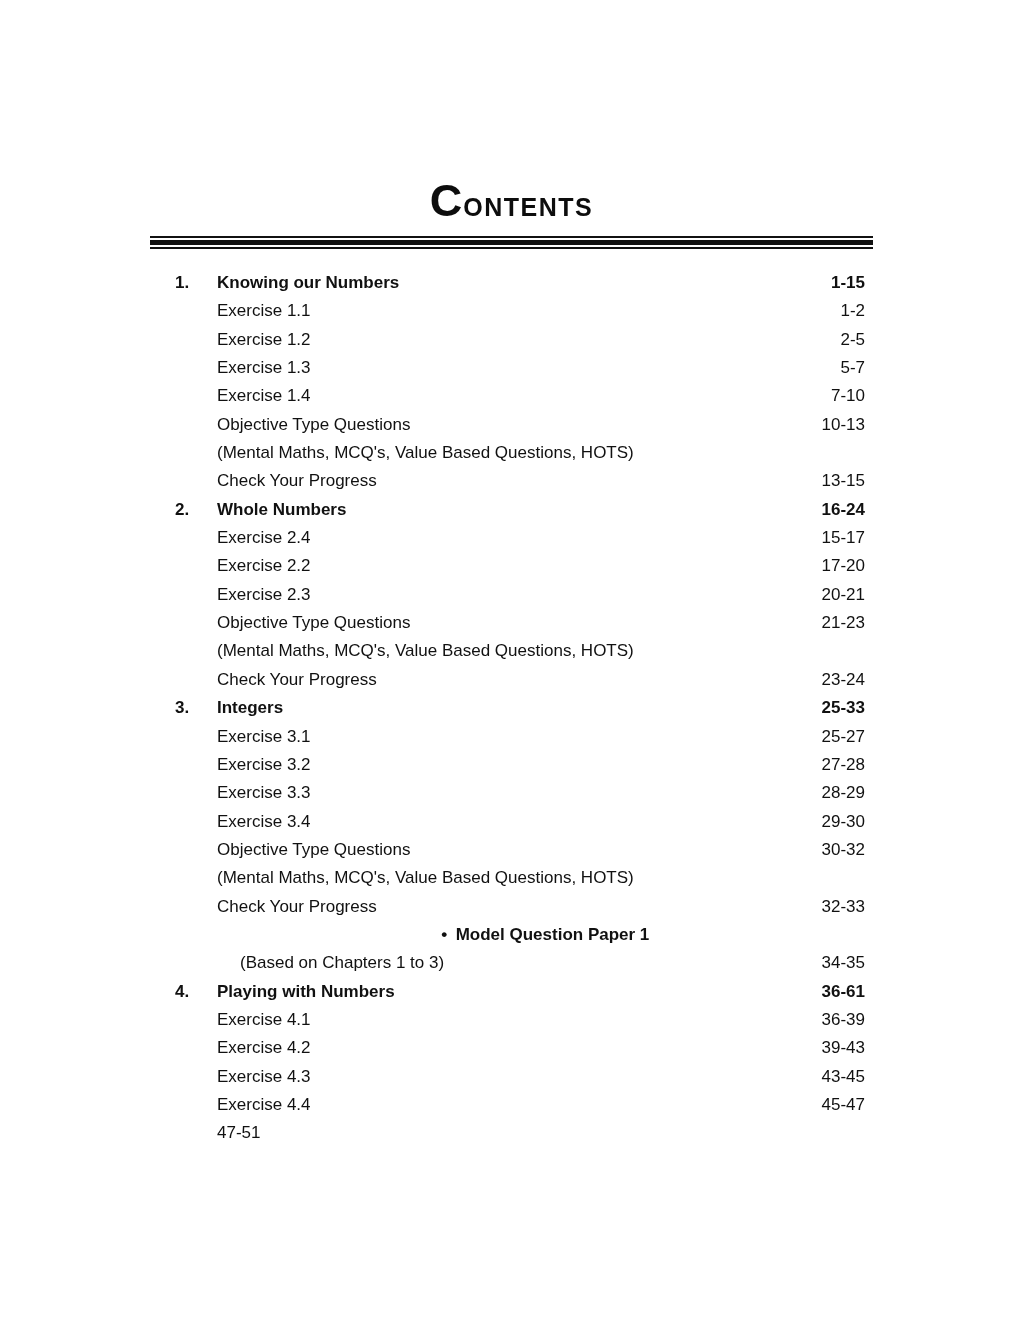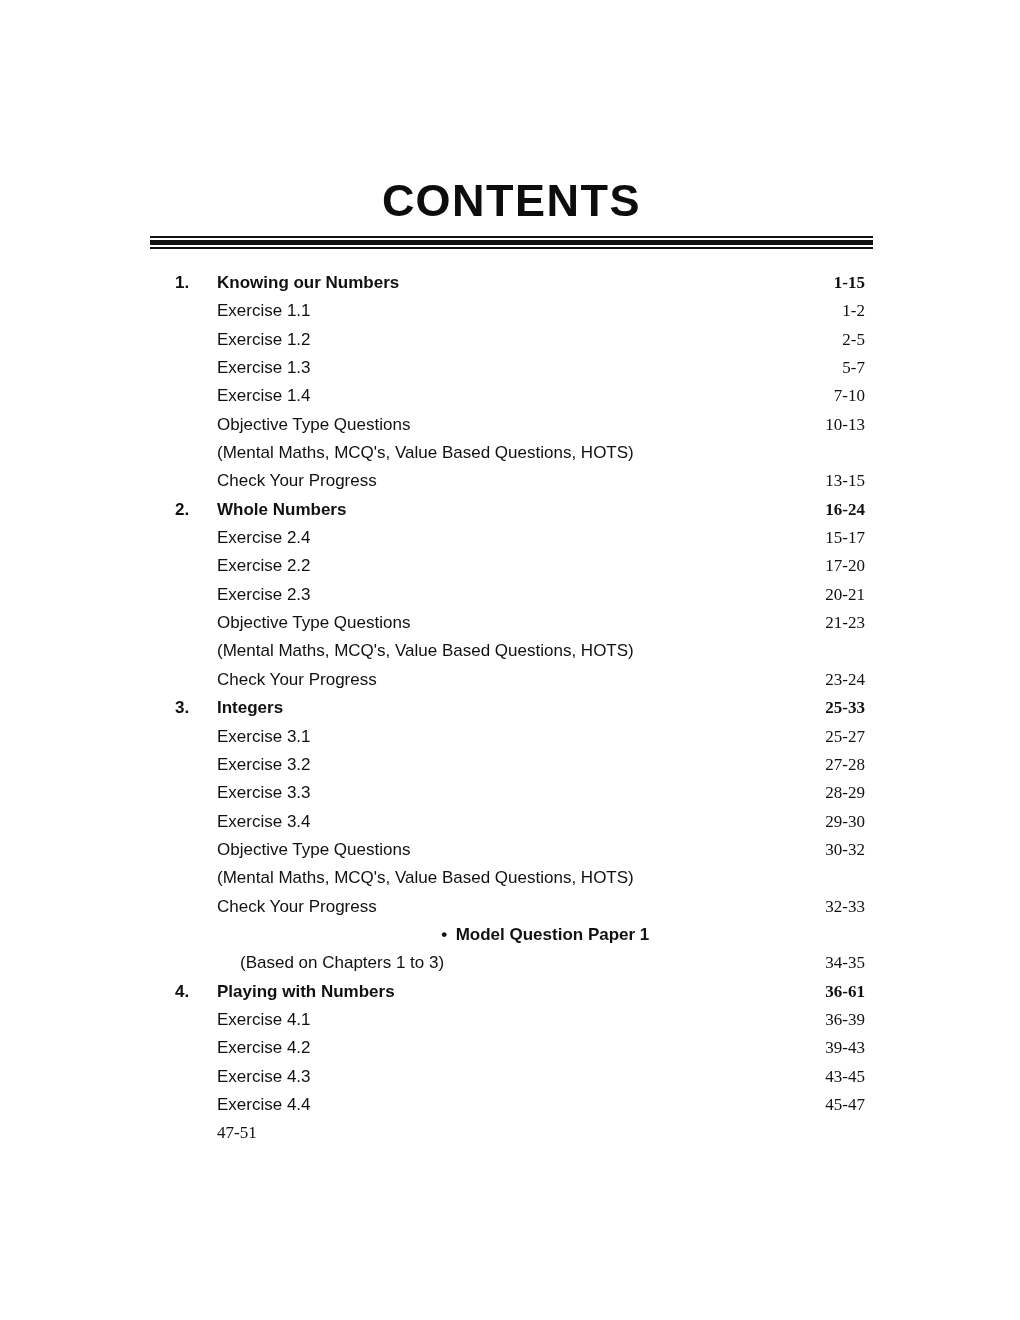"ONTENTS" .title-rest { font-size: 45px -> 25px }
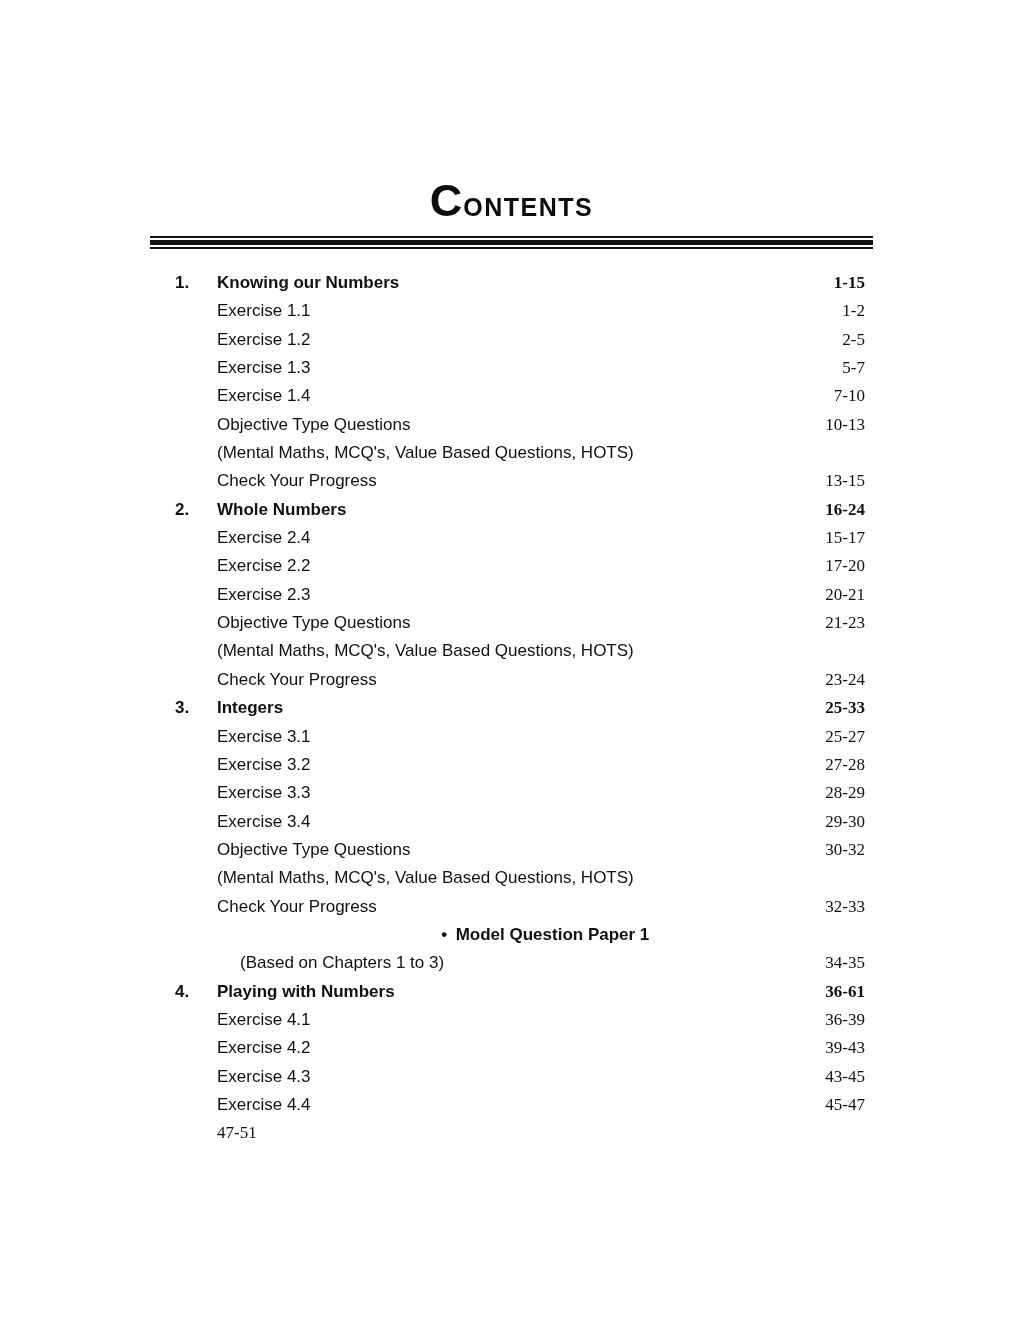"1-15" .col-pages { font-family: Liberation Serif, serif -> none }
